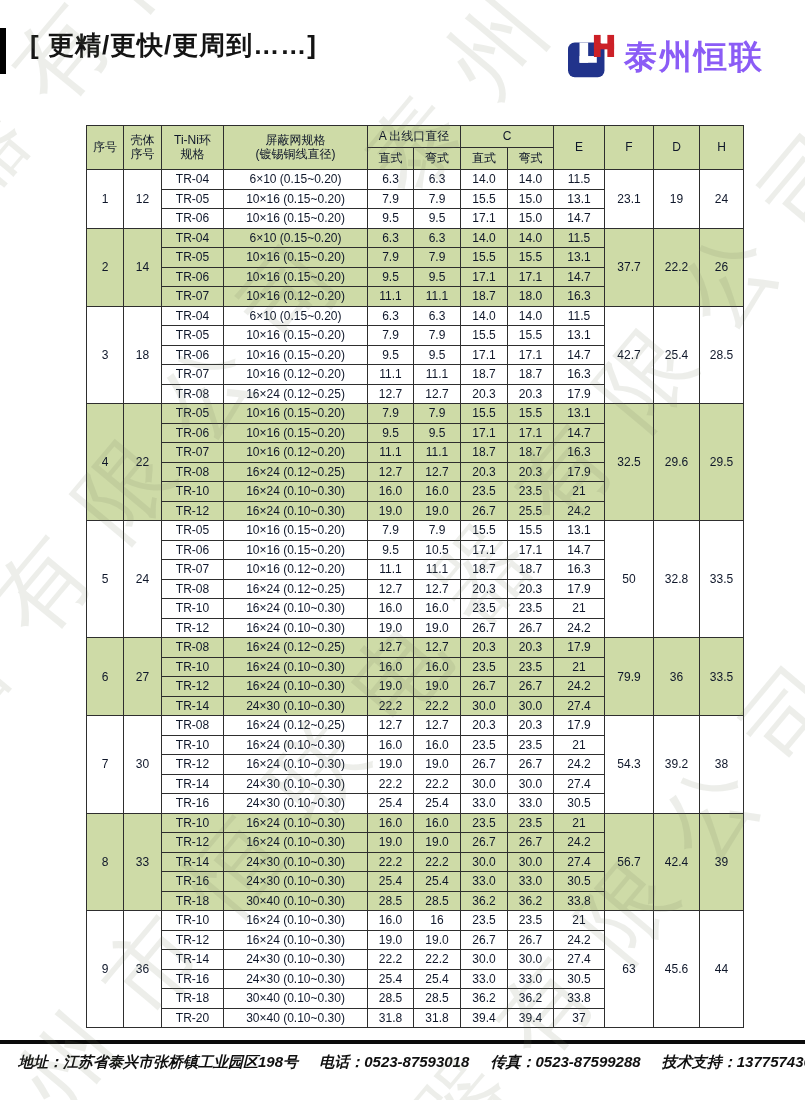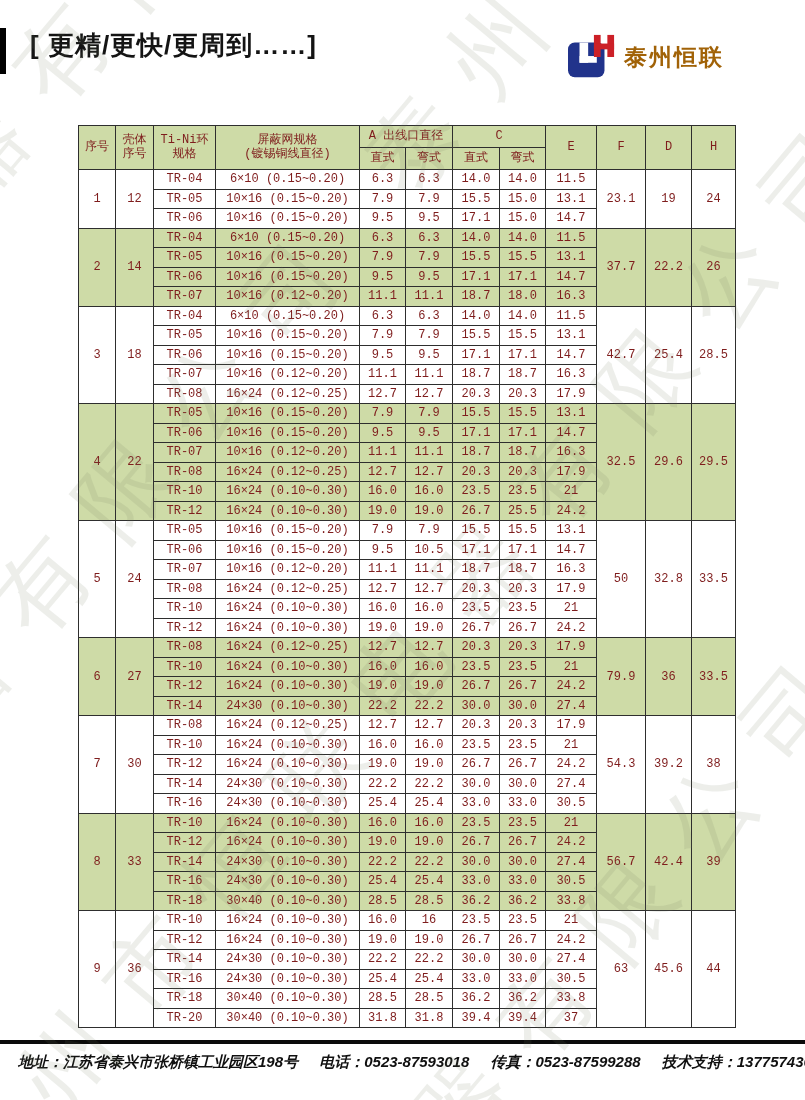"泰州恒联" .brand { color: #a16207 -> #8b5cf6; font-size: 23px -> 33px }
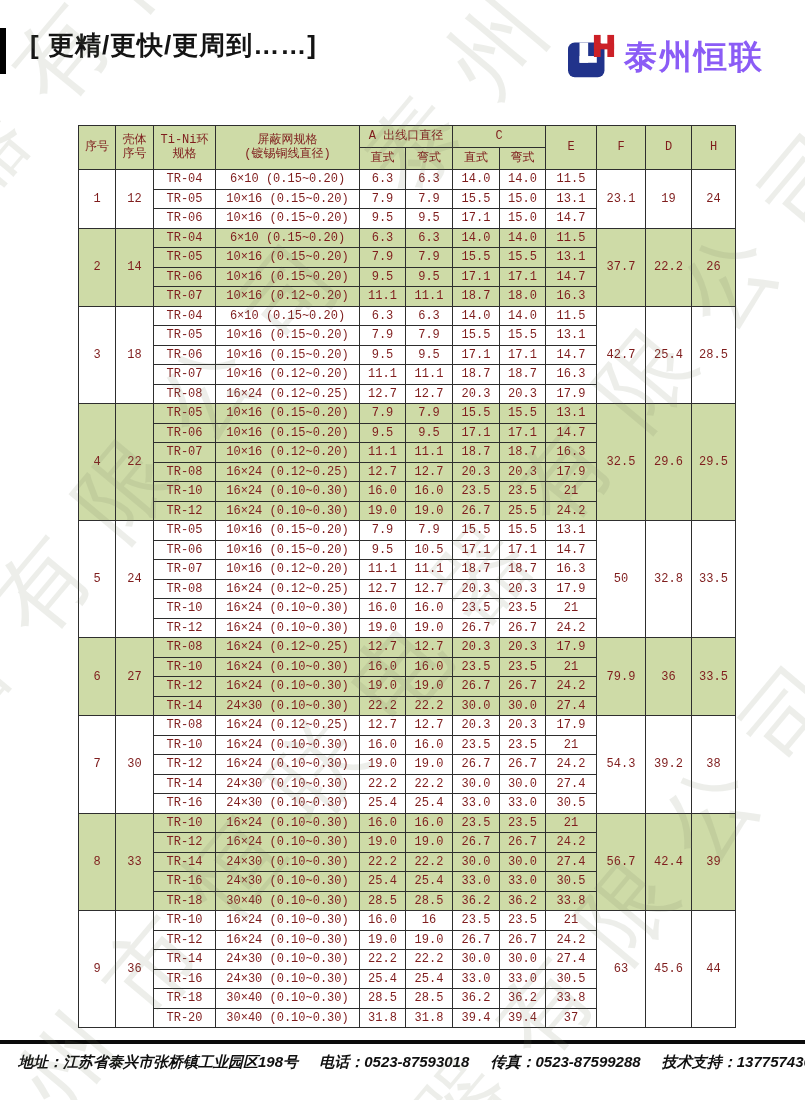"序号" table.spec { color: #7f1d1d -> #0f172a; font-family: Liberation Mono, monospace -> Liberation Sans, sans-serif; left: 78px -> 86px }
